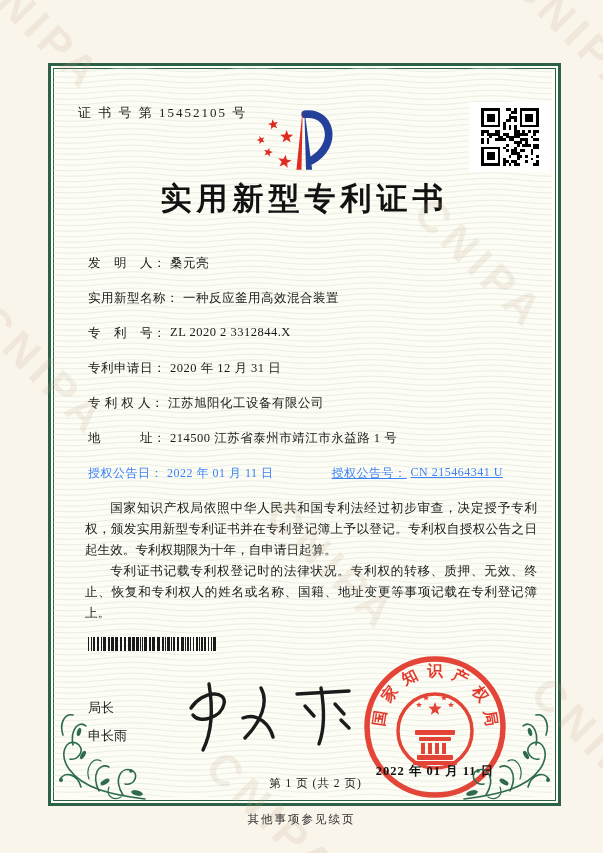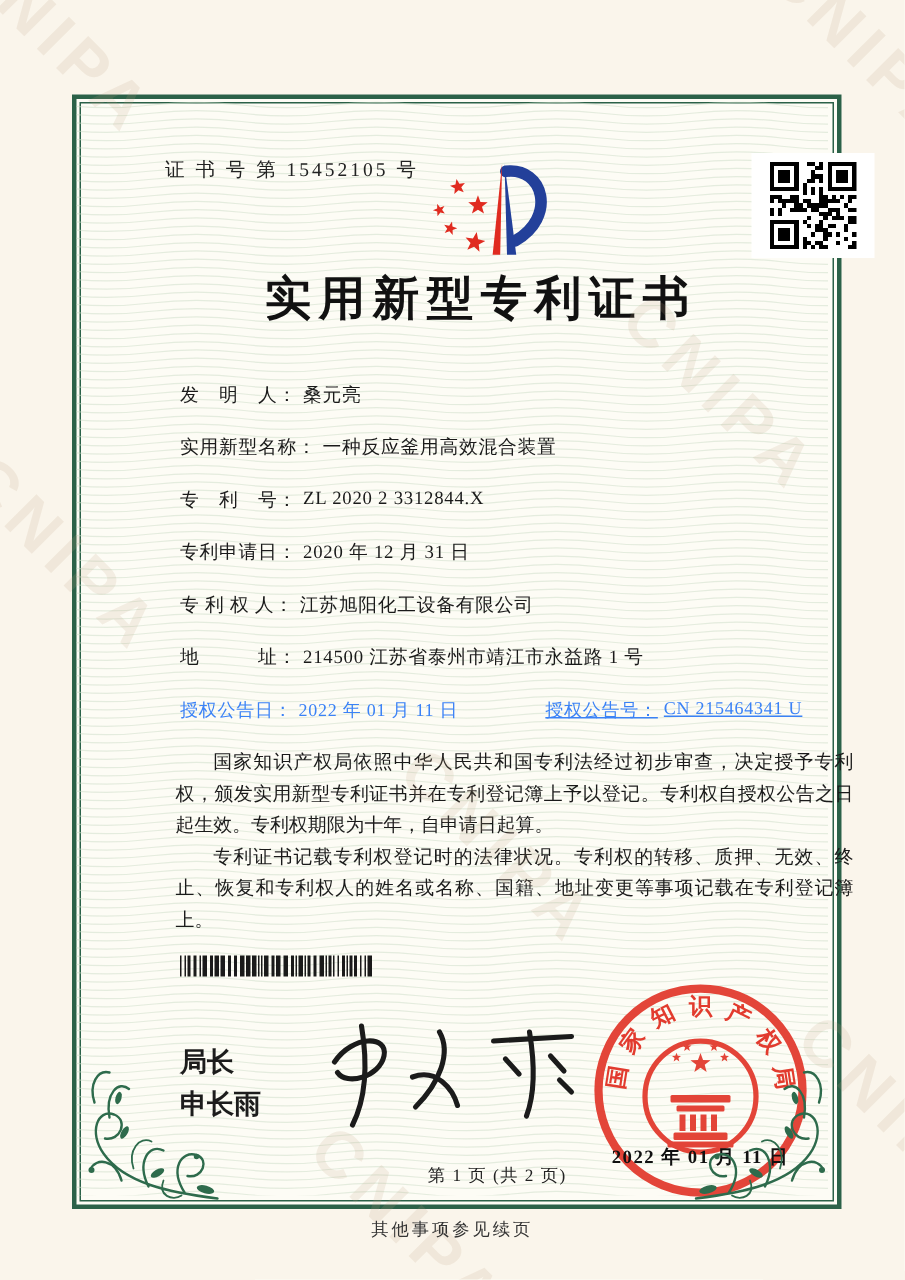"证 书 号 第 15452105" .content { margin-left: 32px -> none }
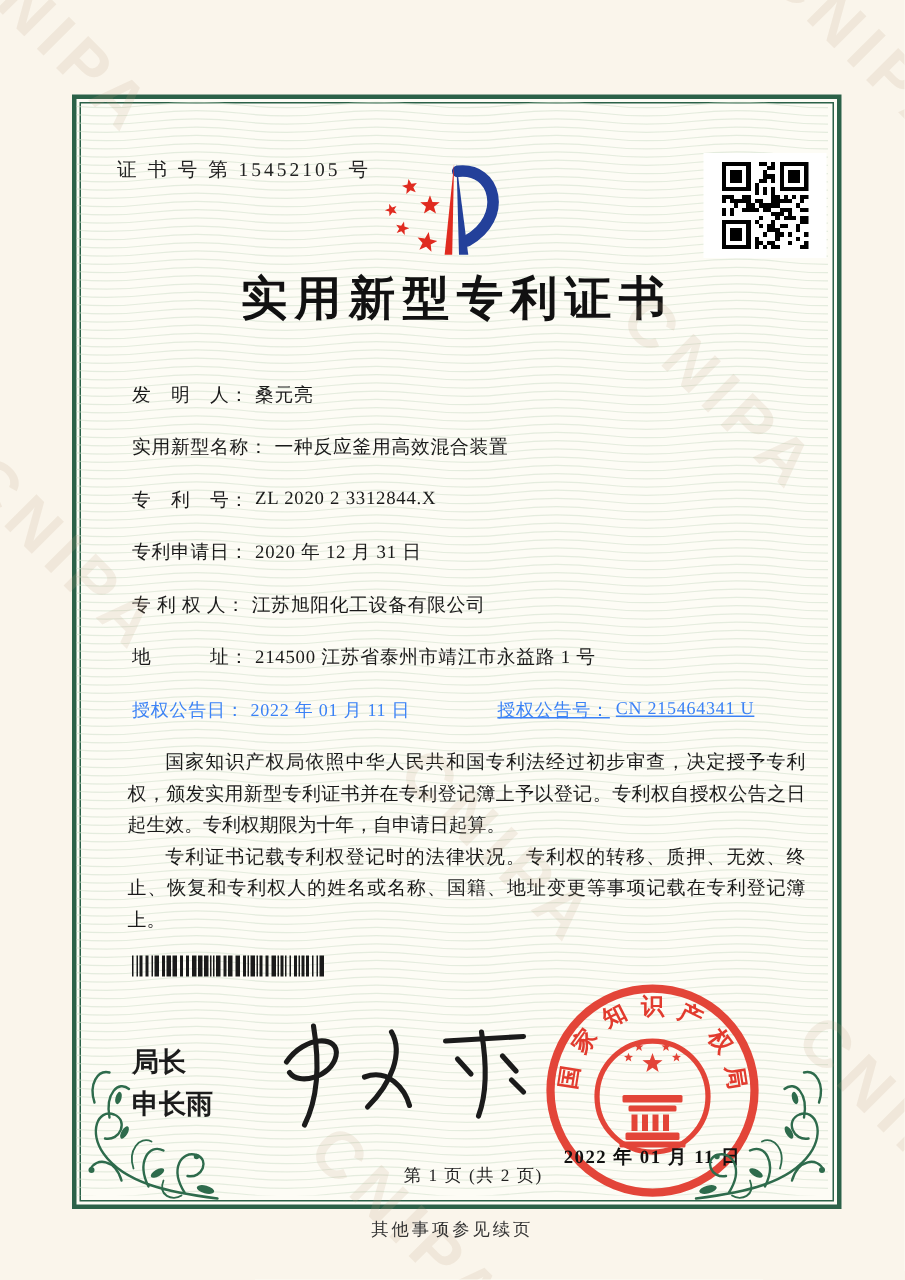"局长" .signer { font-size: 18px -> 13px; font-weight: bold -> none }
